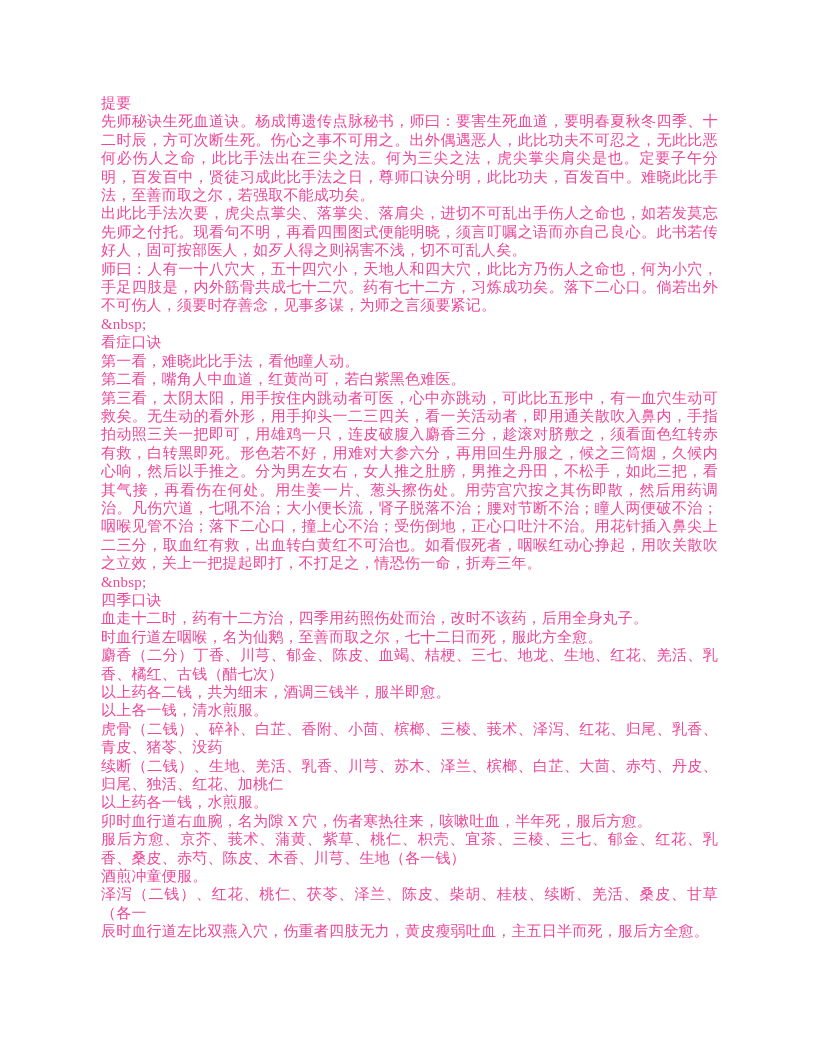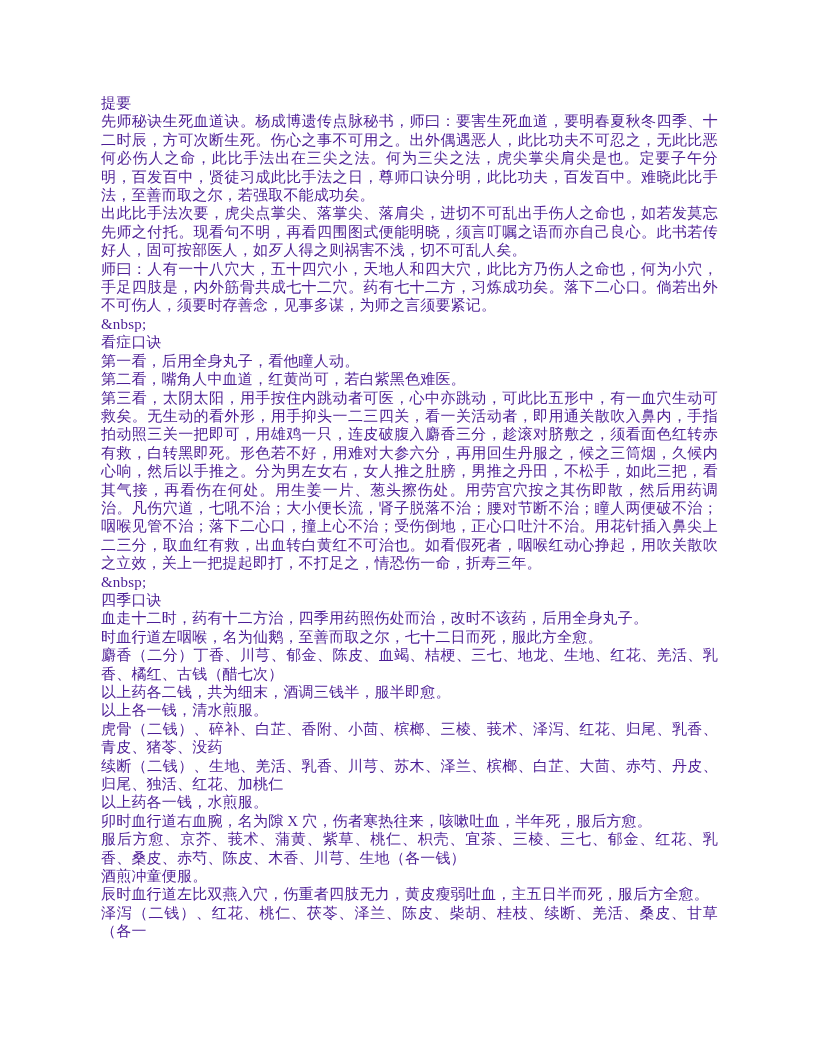"提要" .doc { color: #4c1d95 -> #ec4899 }
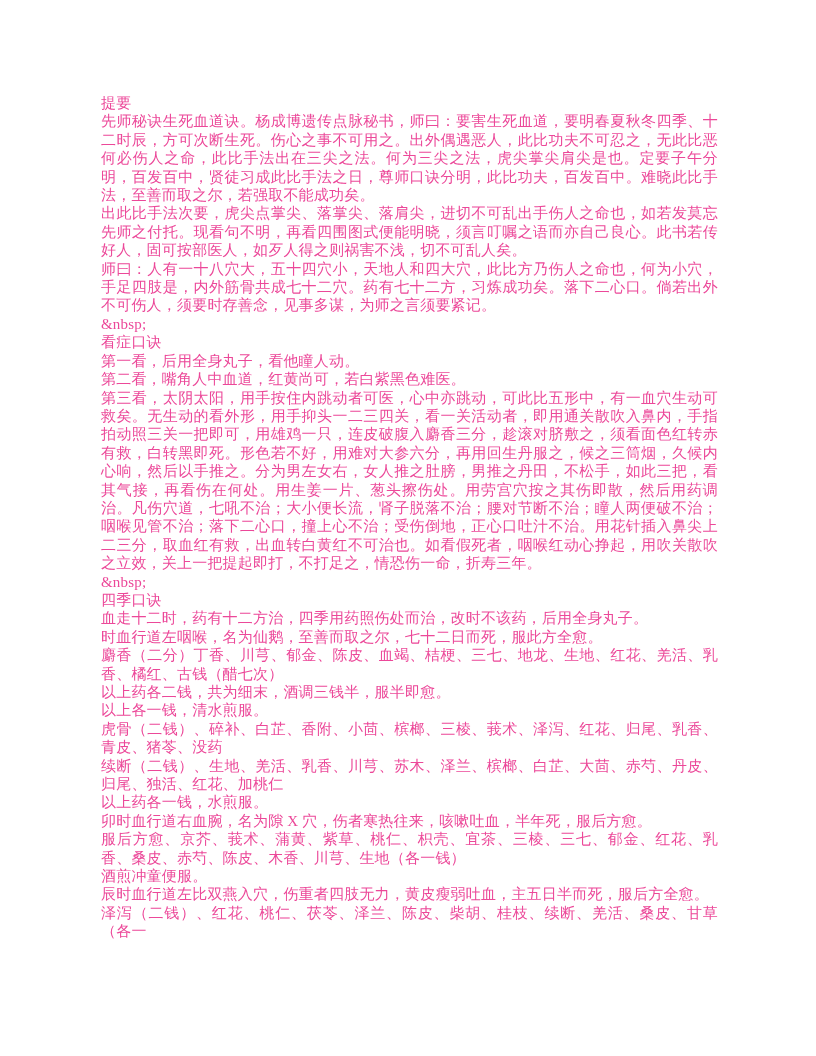"第一看，后用全身丸子，看他瞳人动。" p { text: 后用全身丸子 -> 难晓此比手法 }
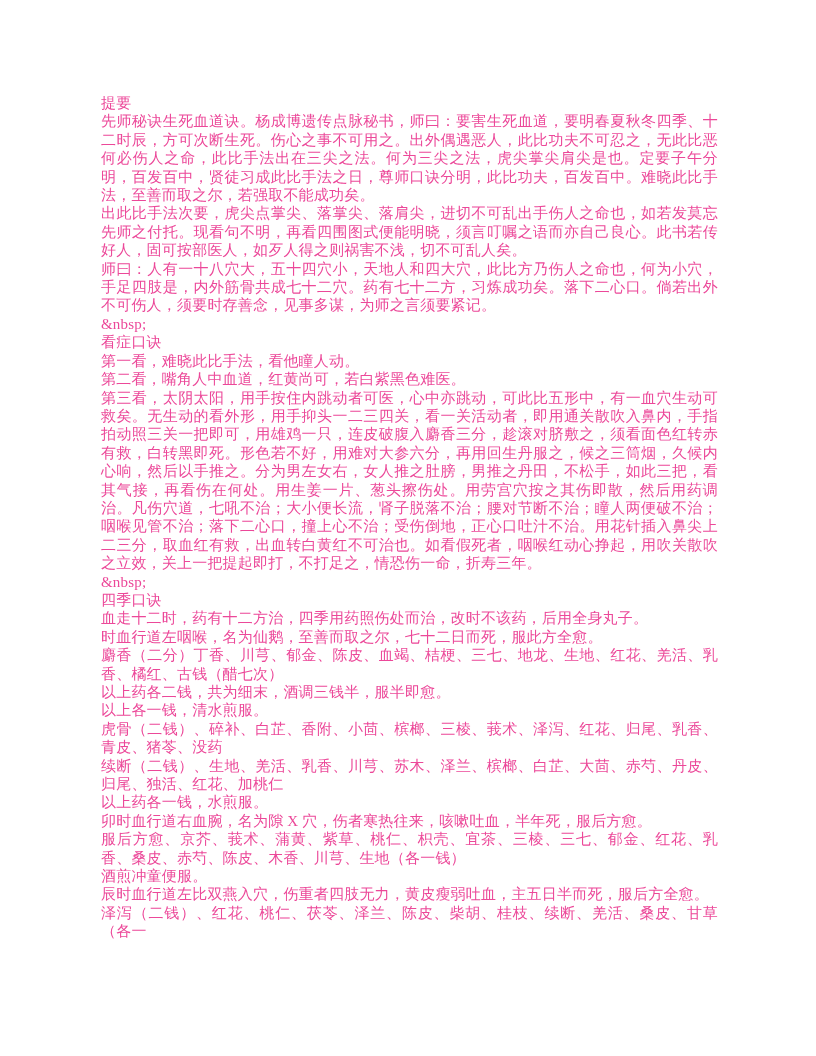"辰时血行道左比双燕入穴，伤重者四肢无力，黄皮瘦弱吐血，主五日半而死，服后方全愈。" p { order: before "泽泻（二钱）、红花、桃仁、茯苓、泽兰、陈皮、柴胡、桂枝、续断、羌活、桑皮、甘草（" -> after "泽泻（二钱）、红花、桃仁、茯苓、泽兰、陈皮、柴胡、桂枝、续断、羌活、桑皮、甘草（" }
